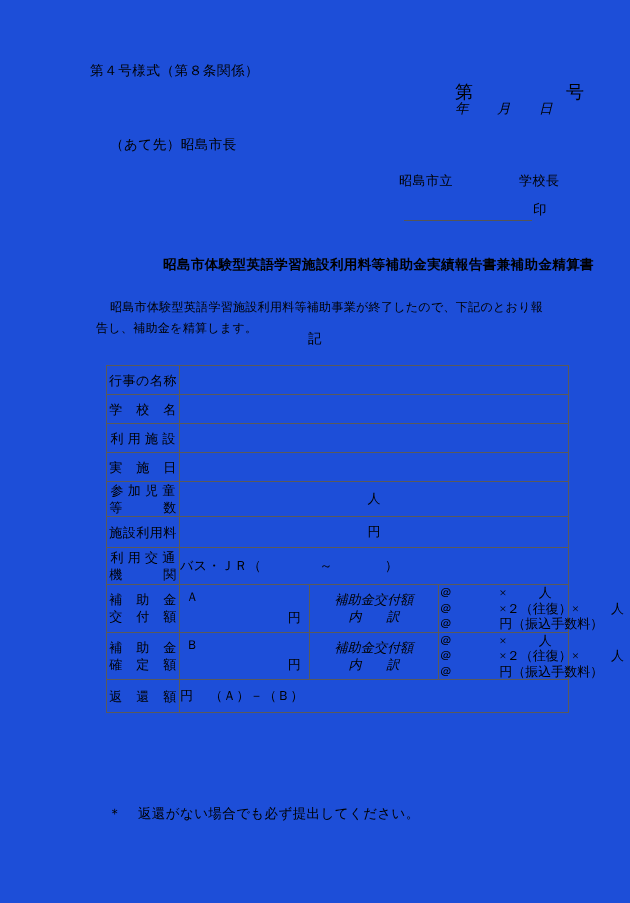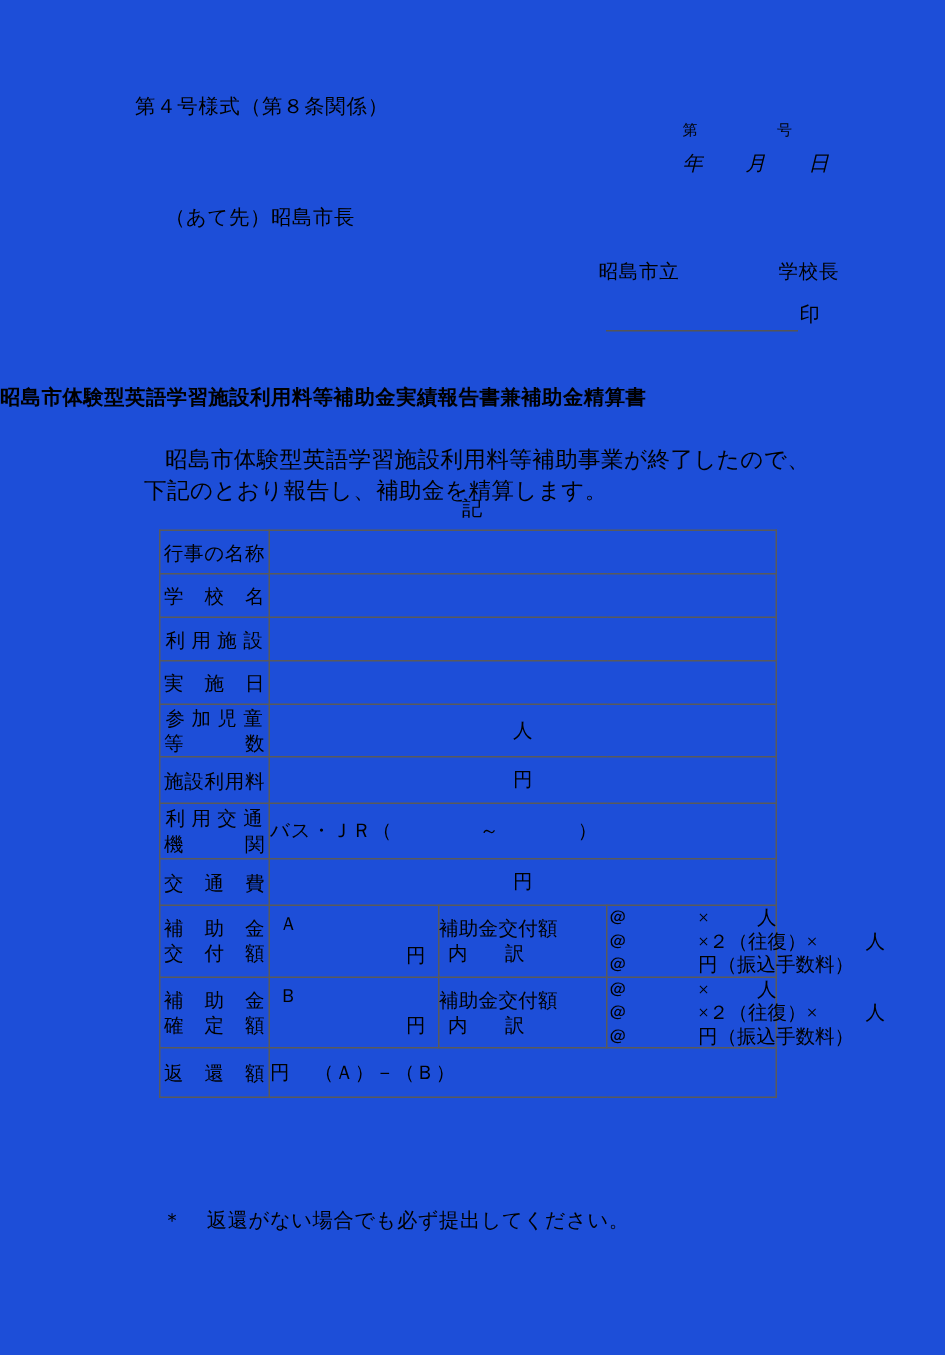"第 号" .doc-number { font-size: 10px -> 18px }
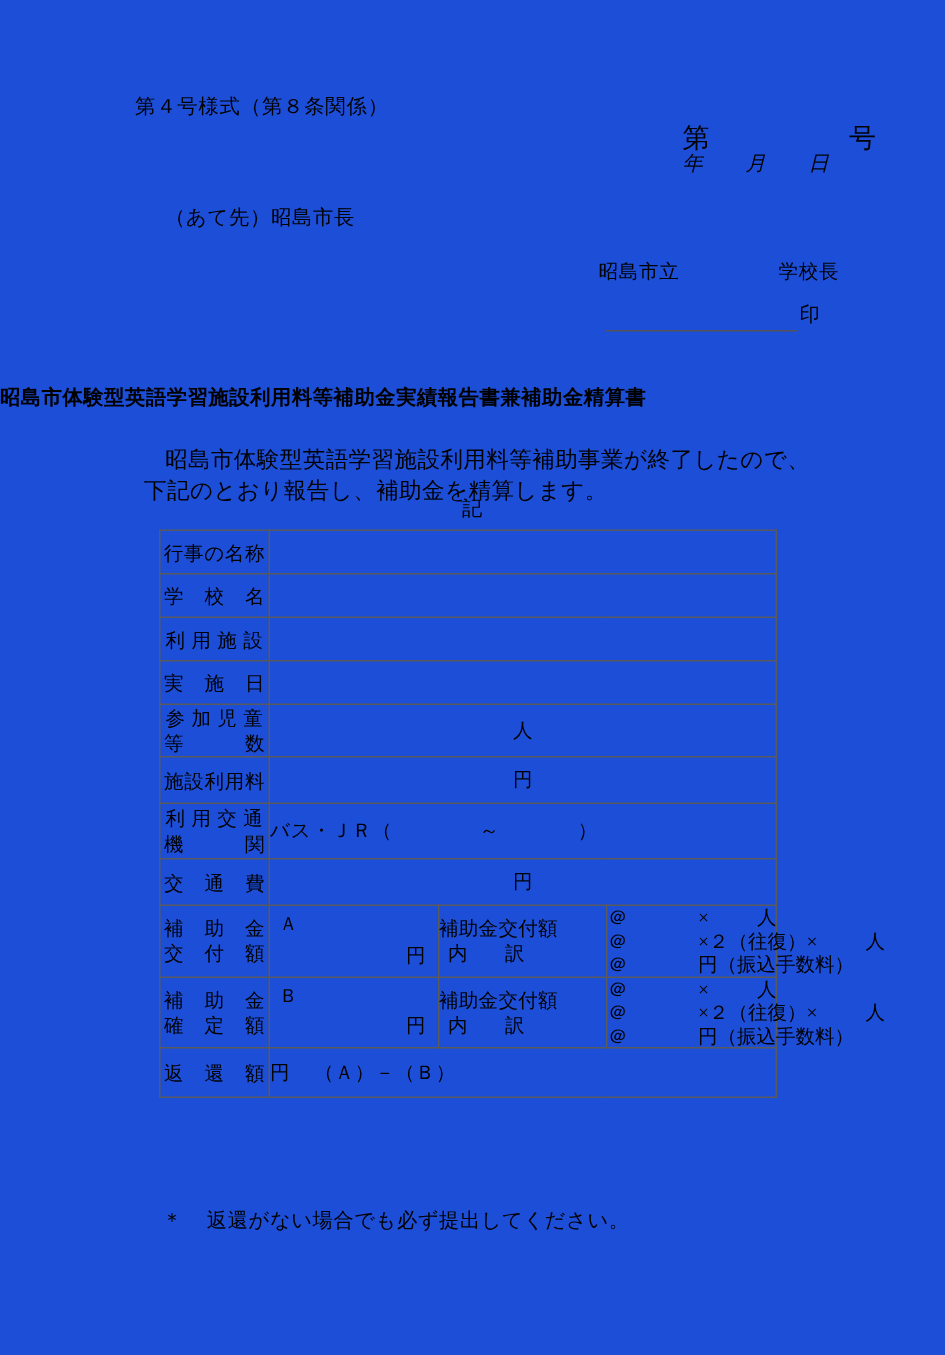"昭島市体験型英語学習施設利用料等補助金実績報告書兼補助金精算書" .doc-title { padding-left: none -> 40px; text-align: left -> right }
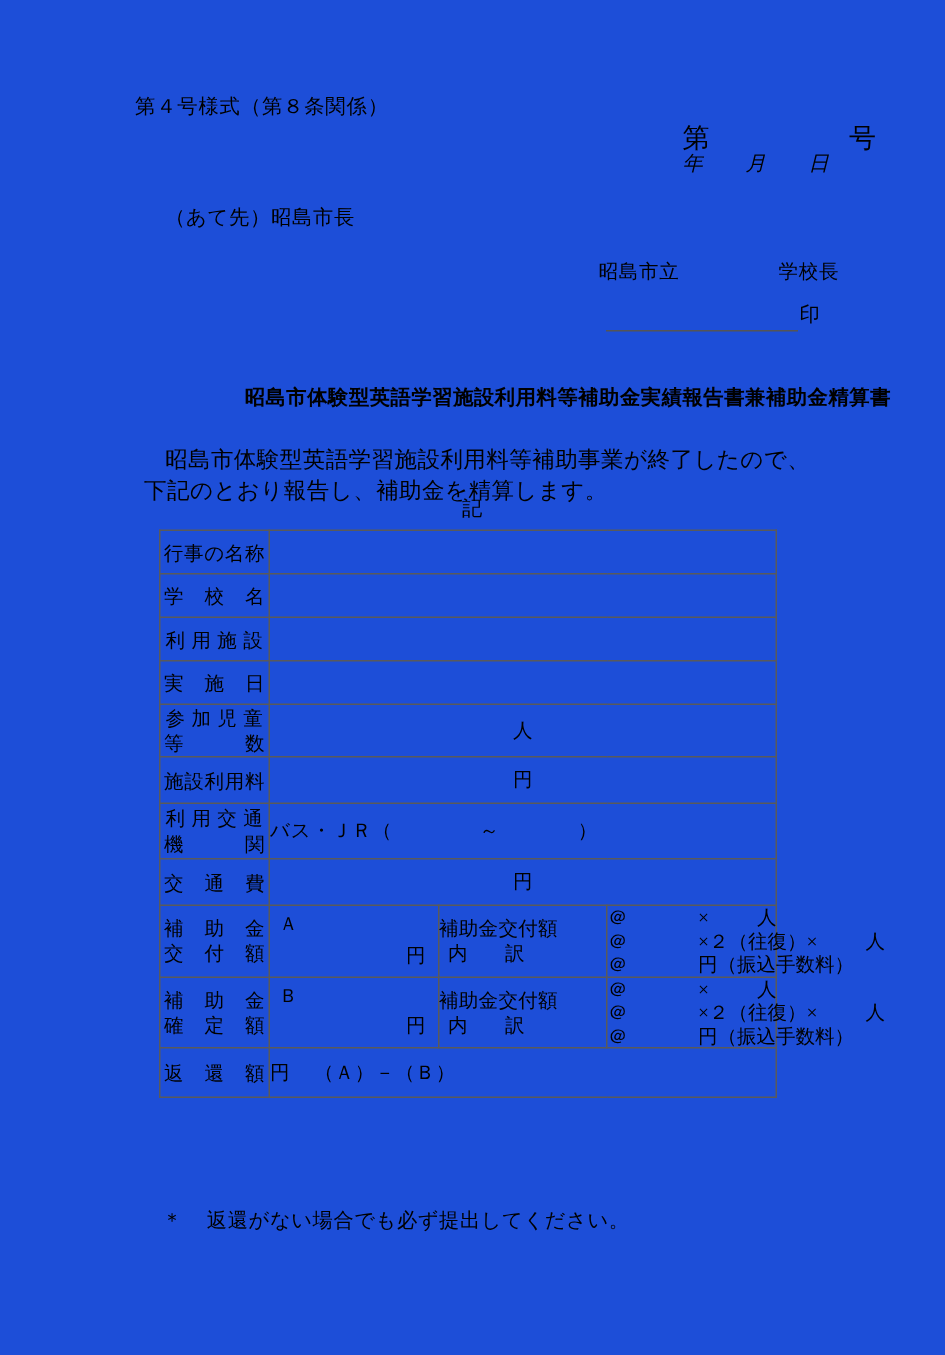"昭島市体験型英語学習施設利用料等補助事業が終了したので、下記のとおり報告し、補助" .body-para { font-size: 15px -> 12px }
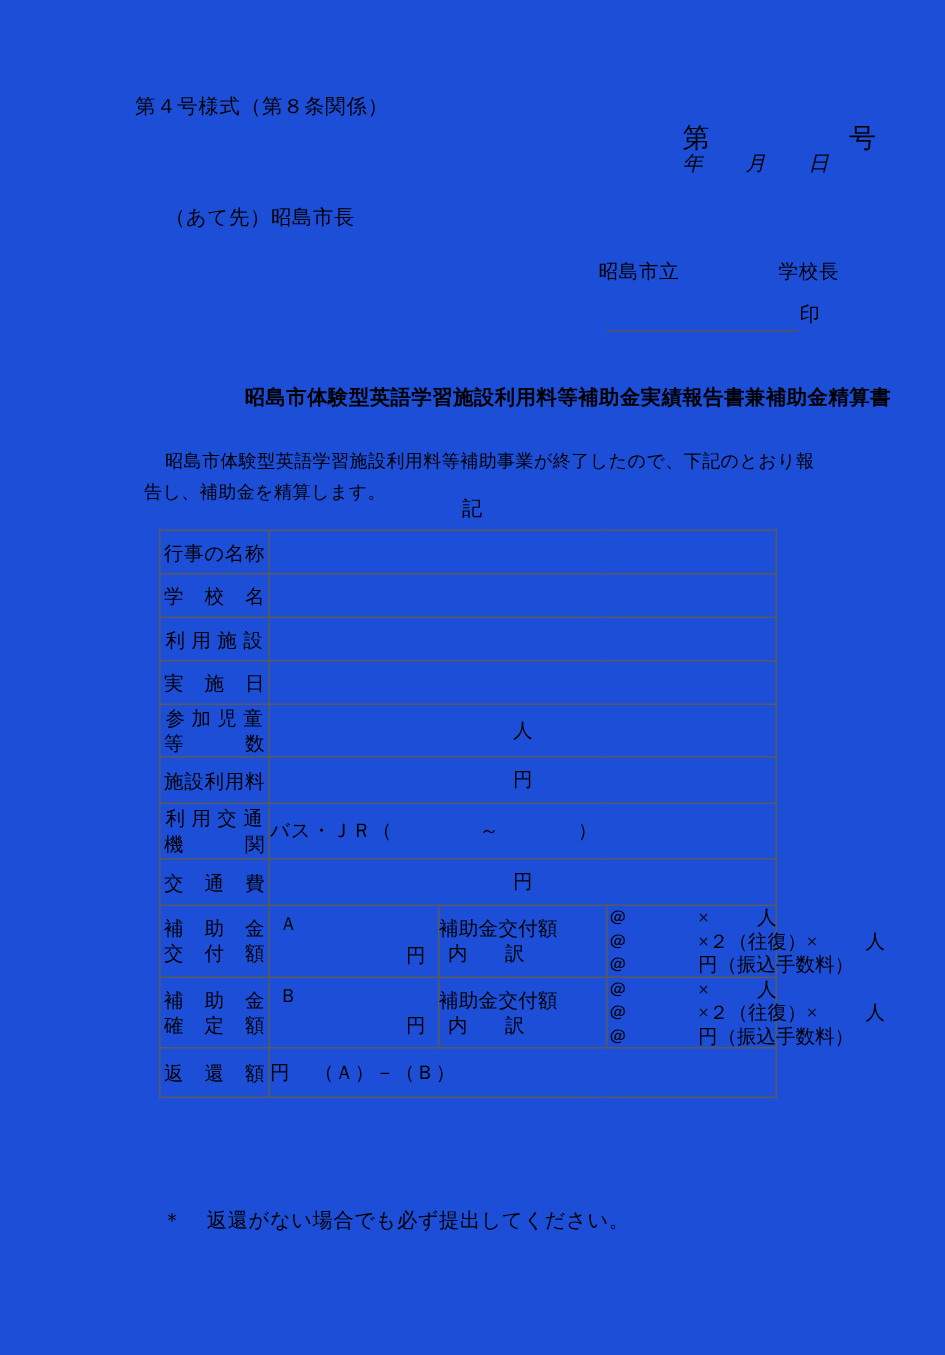"行事の名称" .form-table { top: 353px -> 365px; width: 412px -> 463px }
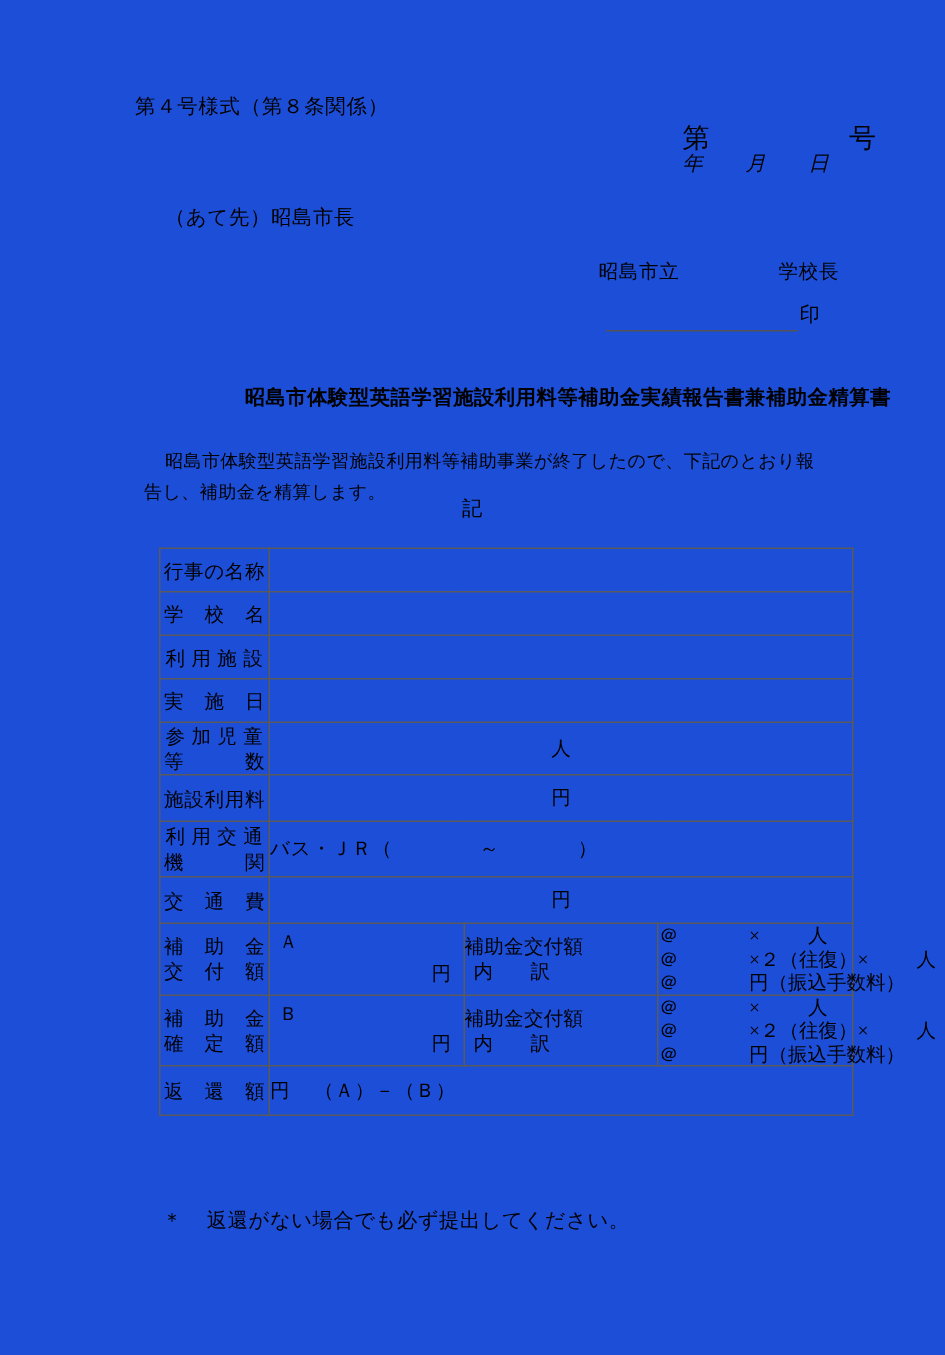"交 通 費" tr { html: <tr> <td><span>交 通 費</span></td> <td><span>円</span></td> </tr> -> none }
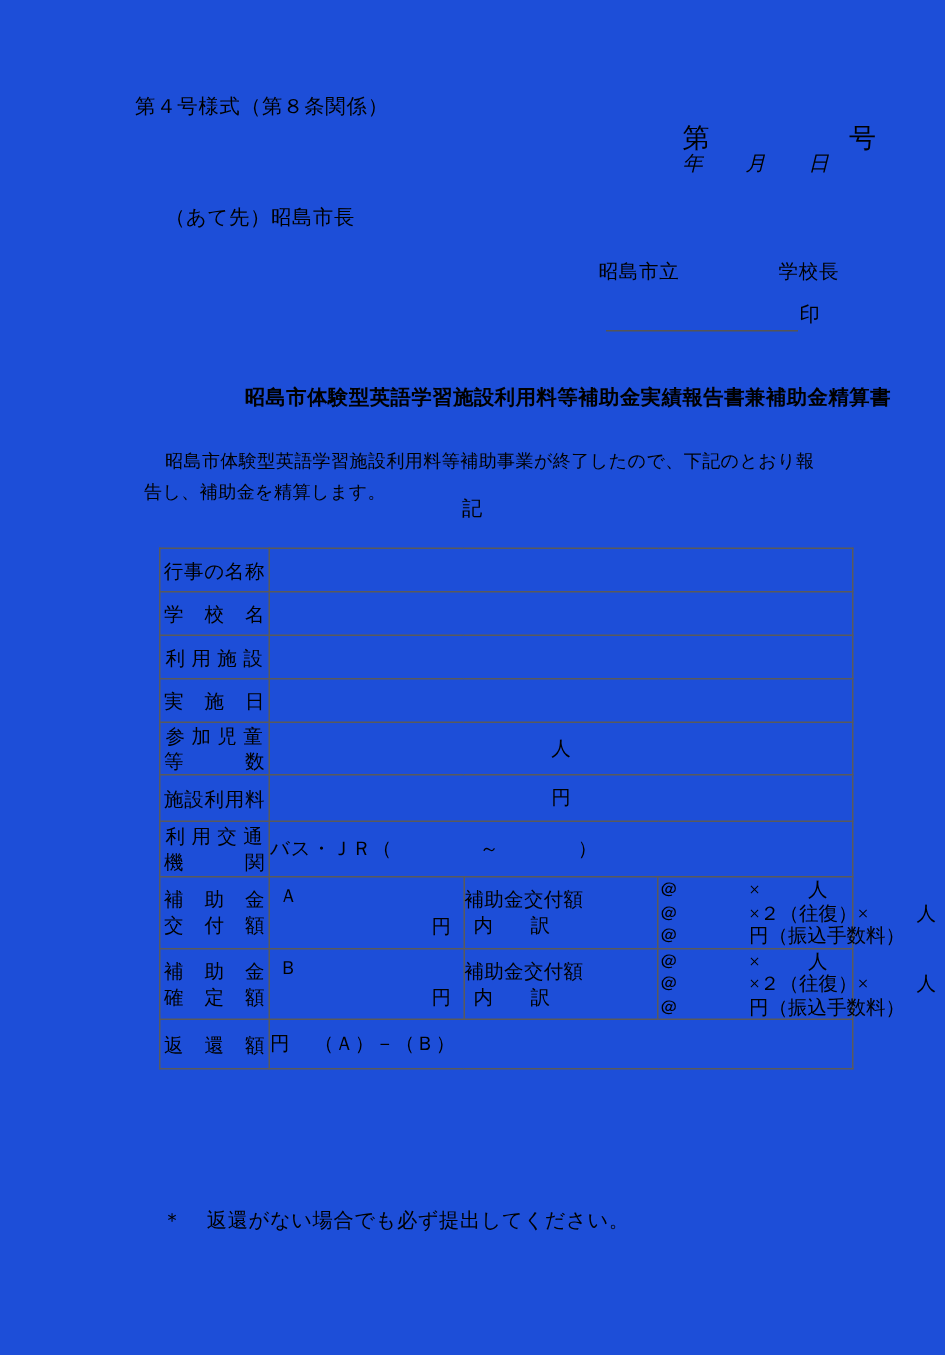"補助金交付額" .breakdown-lbl { font-style: none -> italic; text-align: none -> center }
